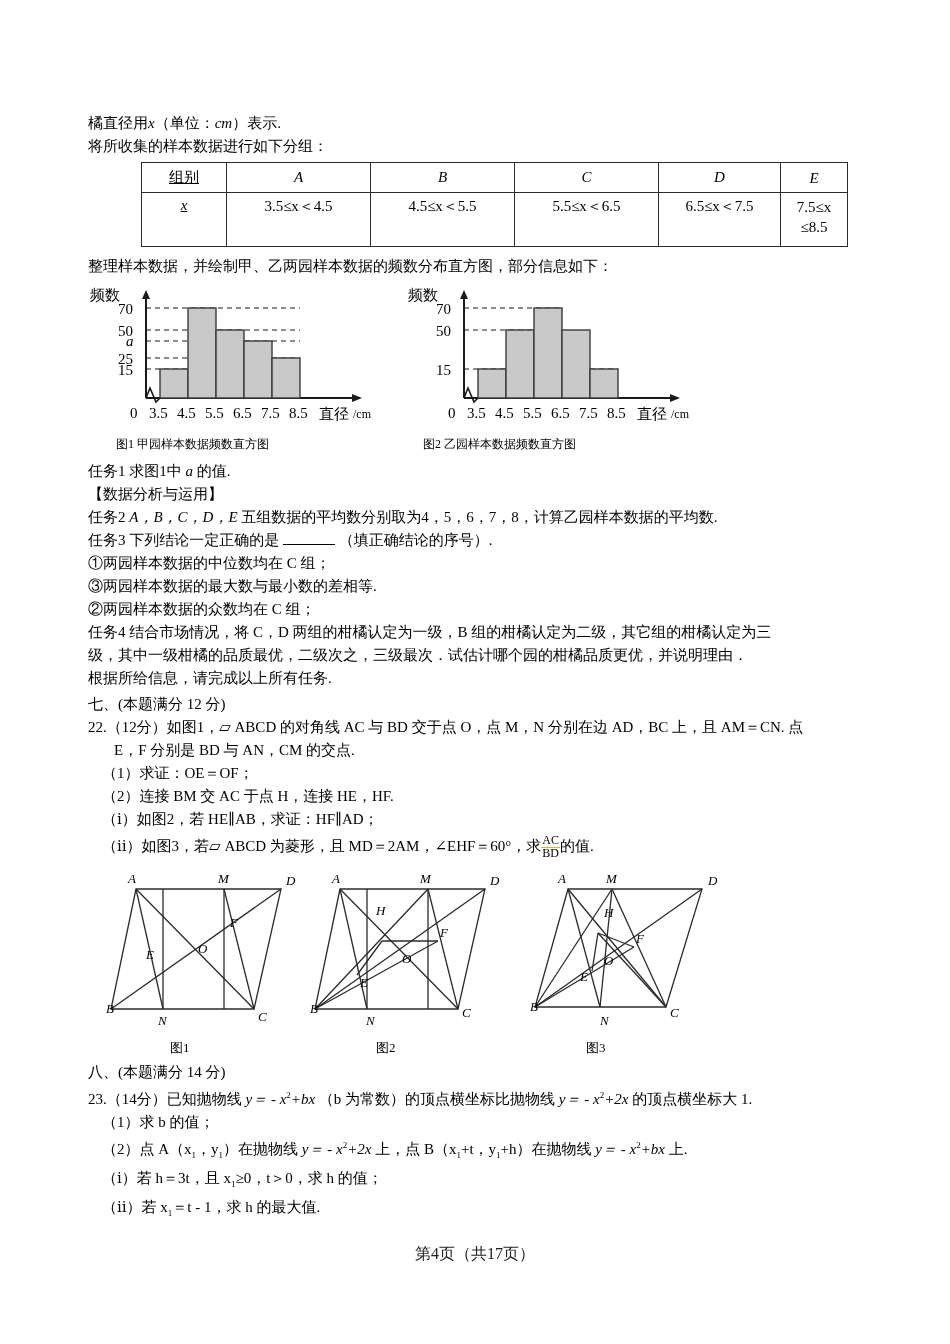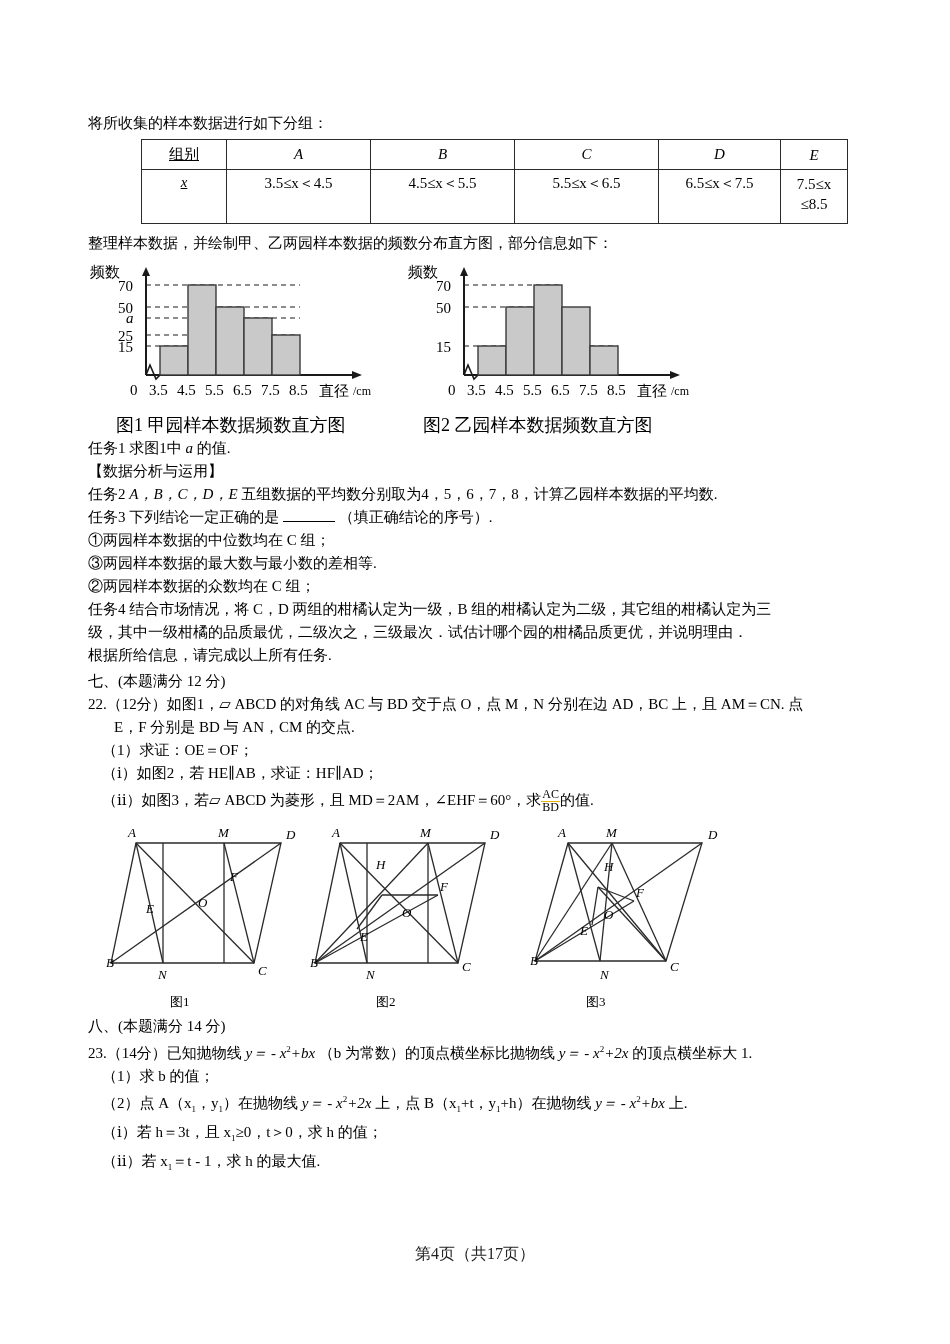"橘直径用x（单位：cm）表示." div.ln { html: none -> <div> <span>橘直径用</span><i>x</i><span>（单位：</span><i>cm</i><span>）表示.</span> </div> }
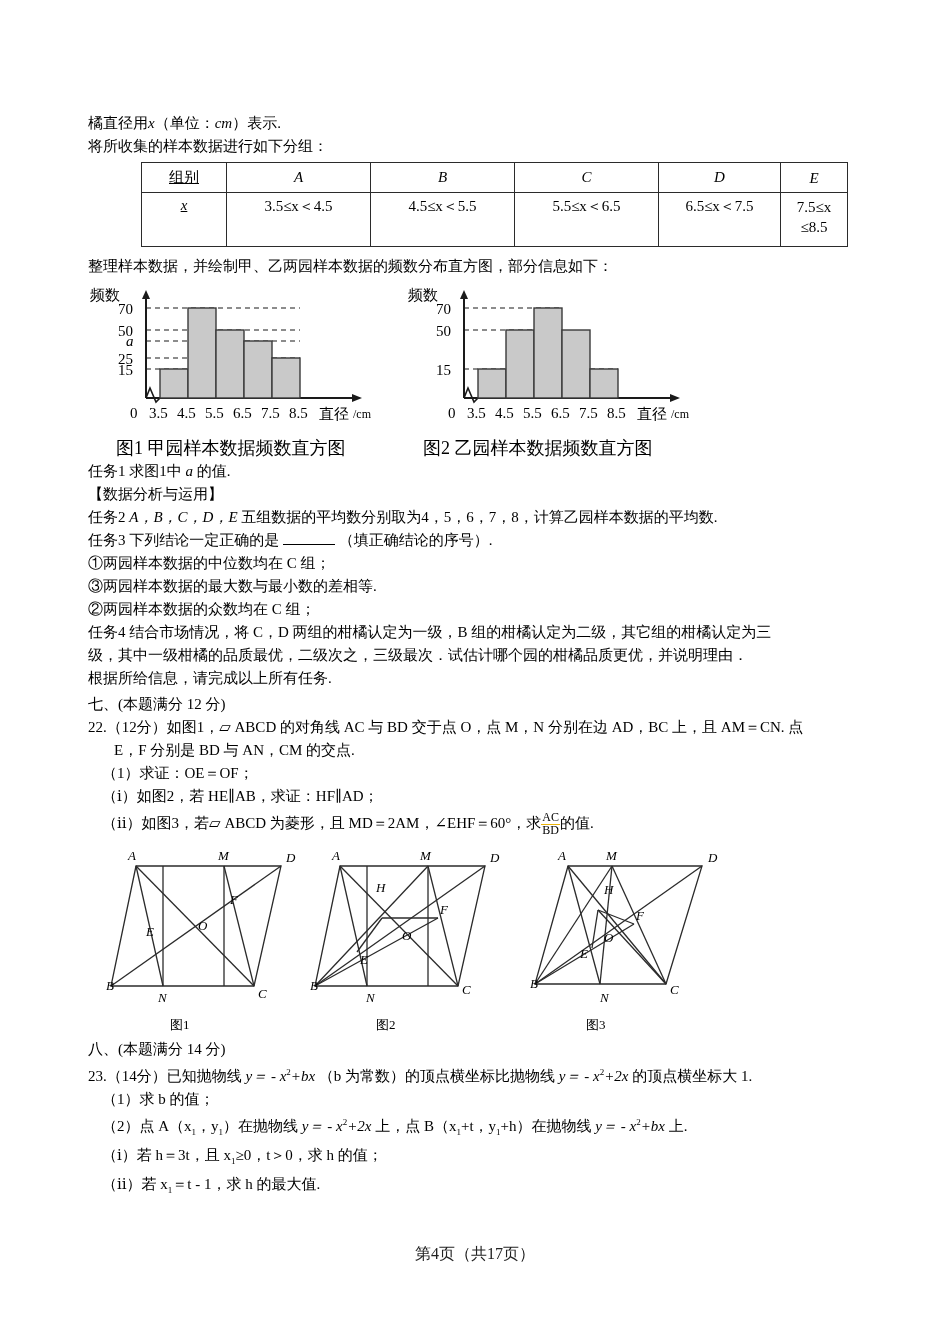"图1 甲园样本数据频数直方图" .cap { font-size: 18px -> 12px }
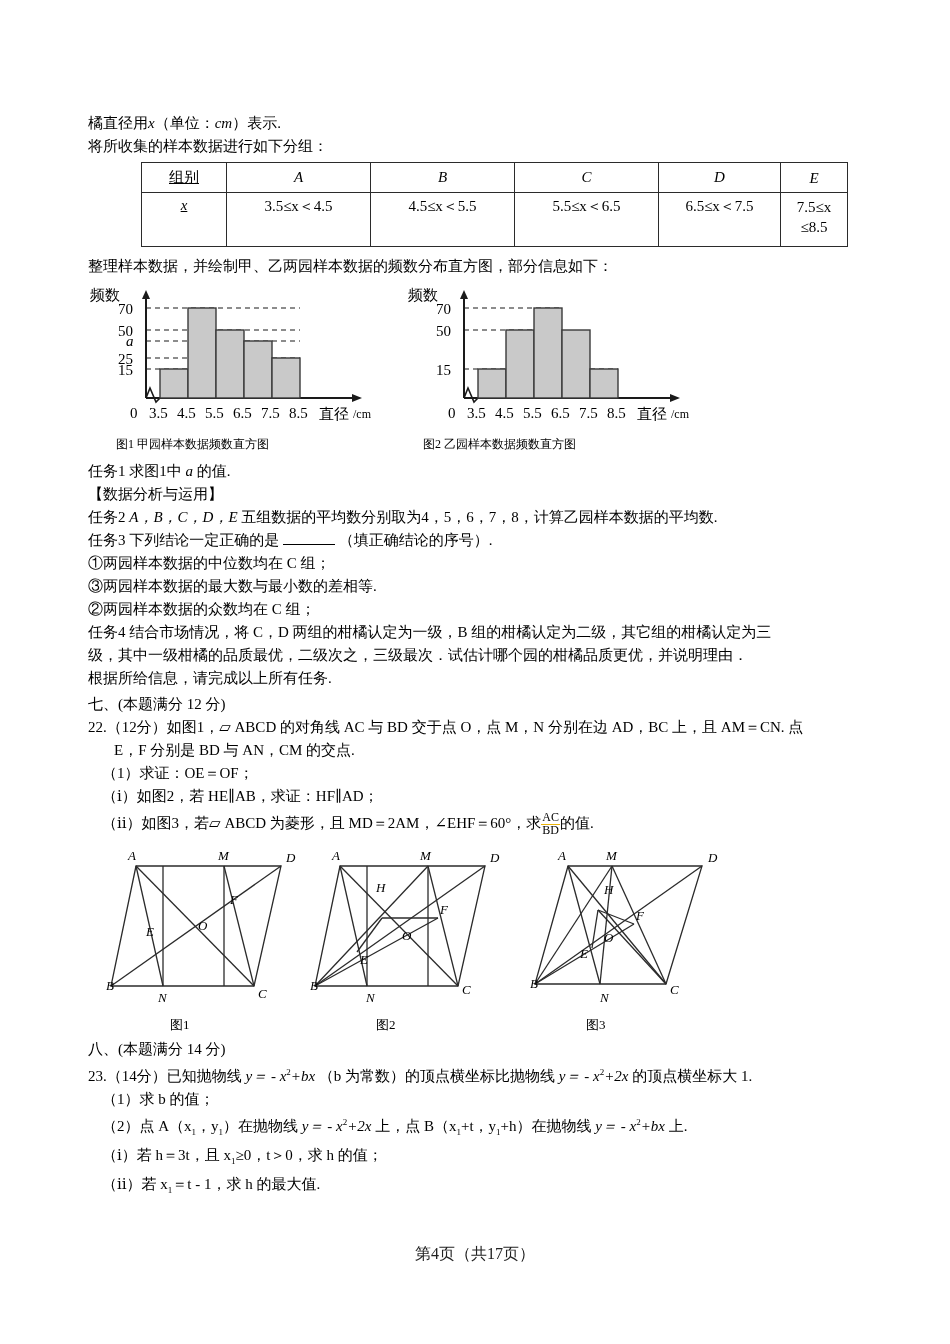"（2）连接 BM 交 AC 于点" div.ln { html: none -> <div>（2）连接 BM 交 AC 于点 H，连接 HE，HF.</div> }
